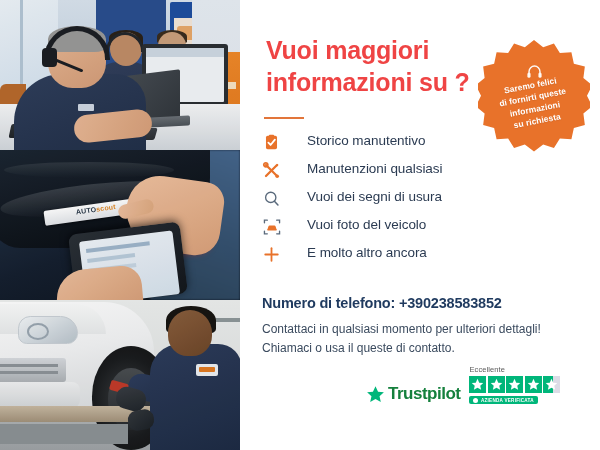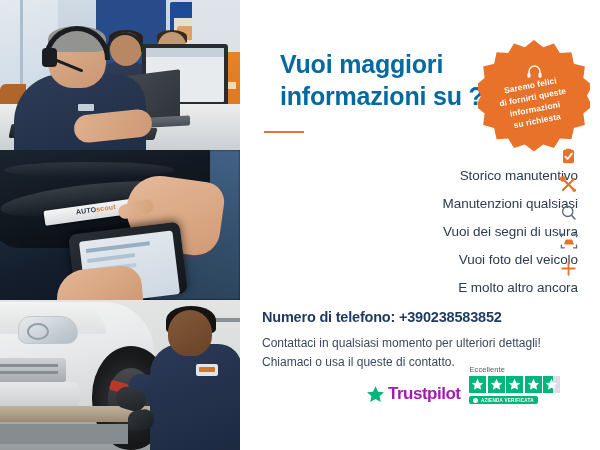"Vuoi maggiori" .headline { color: #0369a1 -> #ef4444; margin: 18px -> 4px }
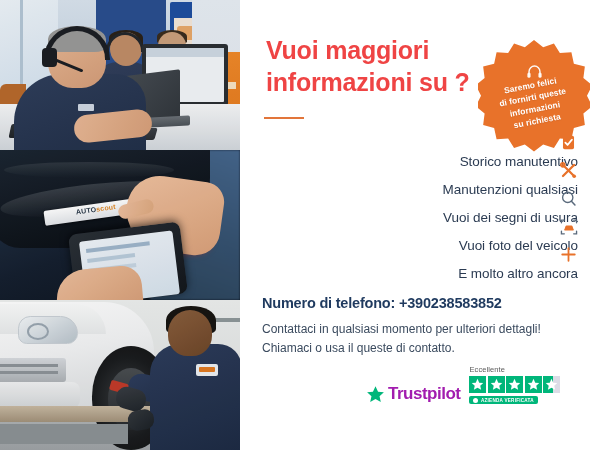"Storico manutentivo" .list li { align-items: flex-end -> flex-start; flex-direction: column -> none; gap: 2px -> 26px }
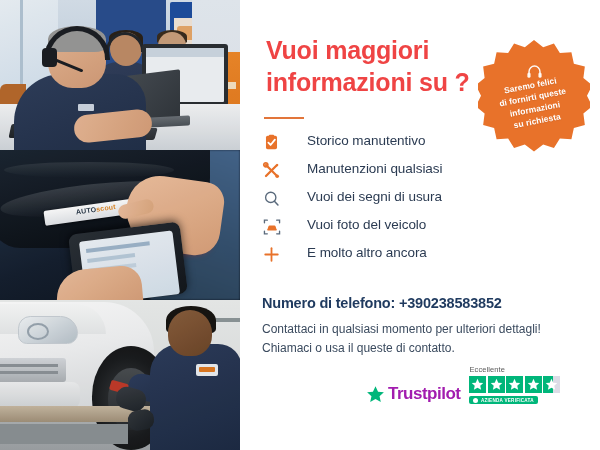"Trustpilot" .tp-name { color: #a21caf -> #15803d }
